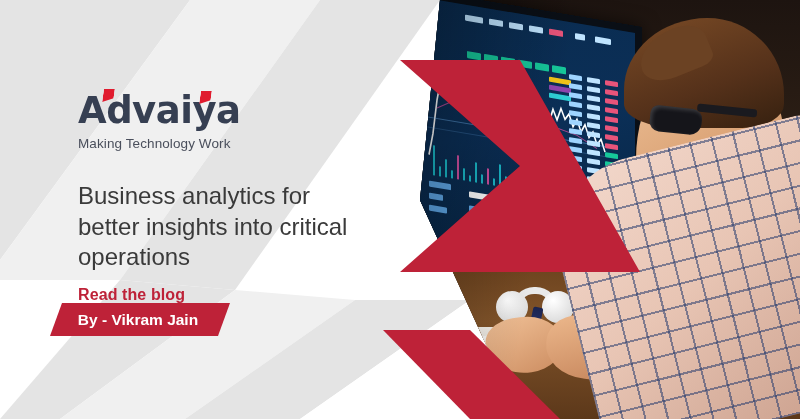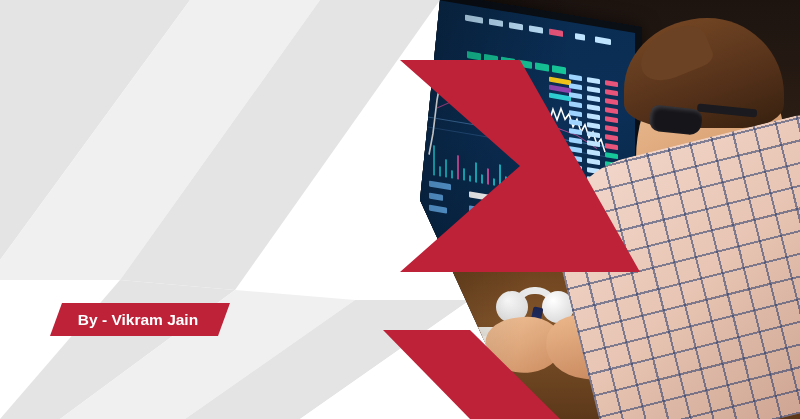"Advaiya" div.content { html: none -> <div> <div> <div>Advaiya</div> <span></span> <span></span> <div>Making Technology Work</div> </div> <h1>Business analytics for better insights into critical operations</h1> <a>Read the blog</a> </div> }
